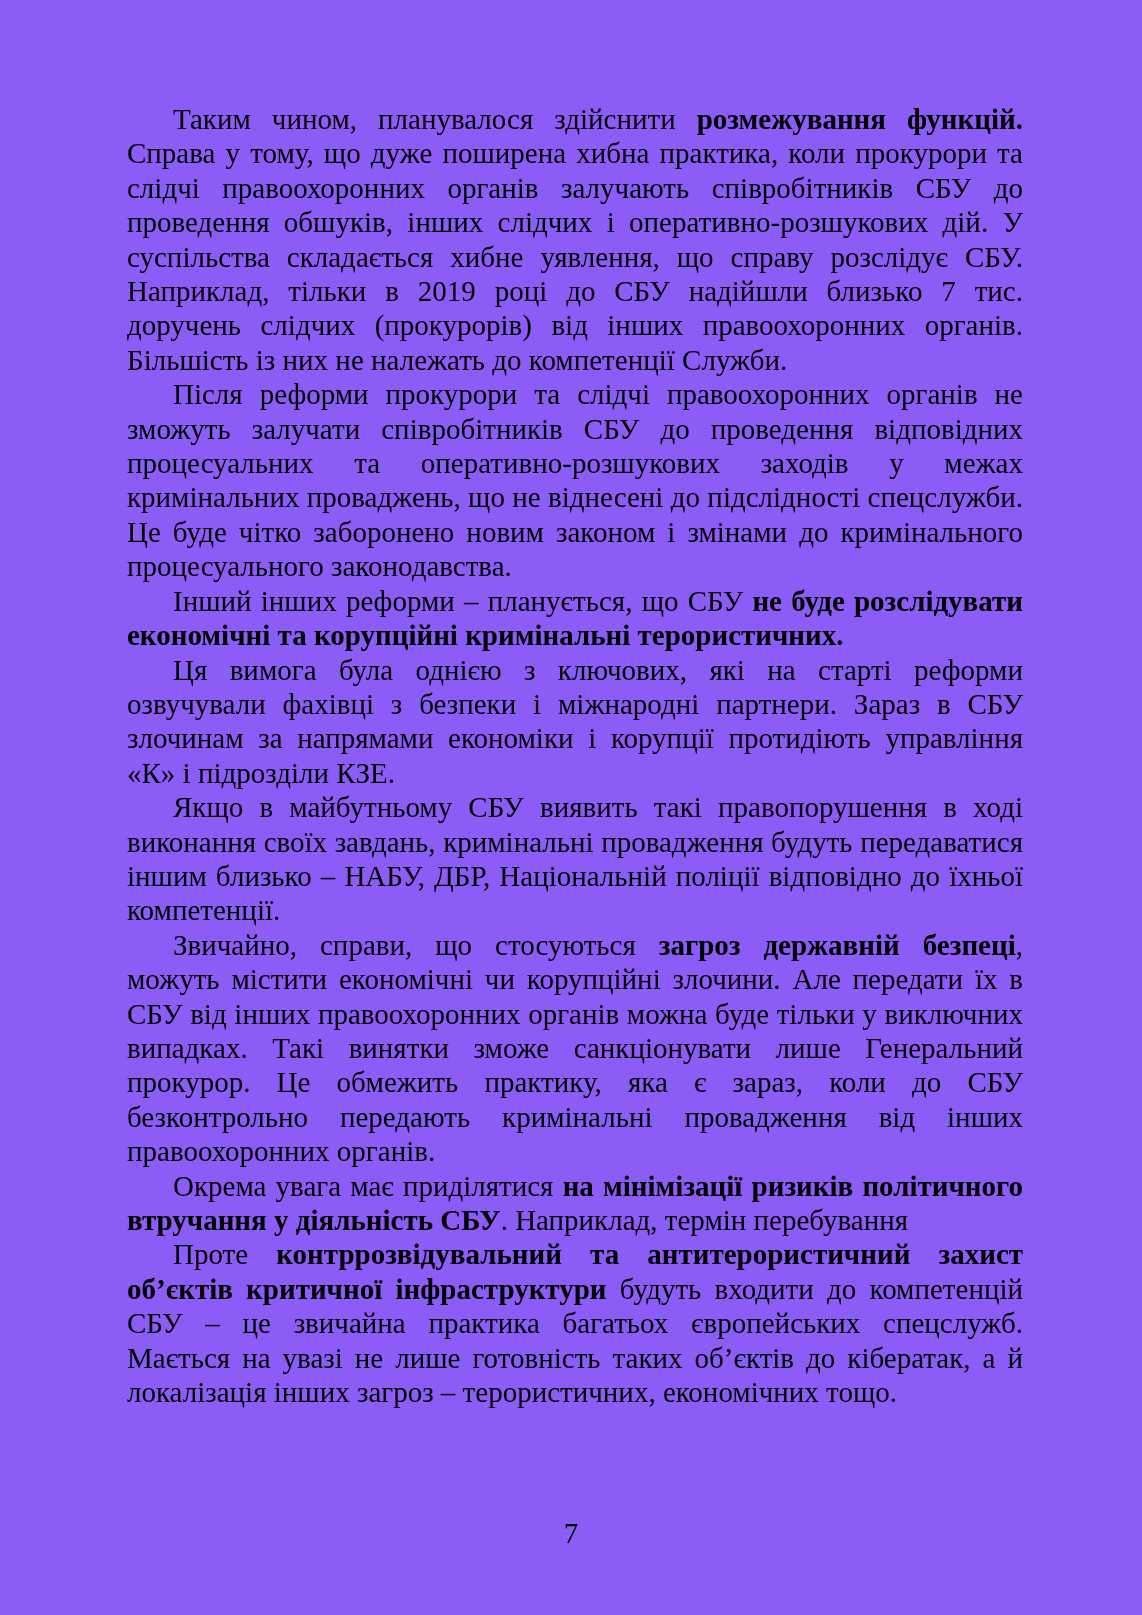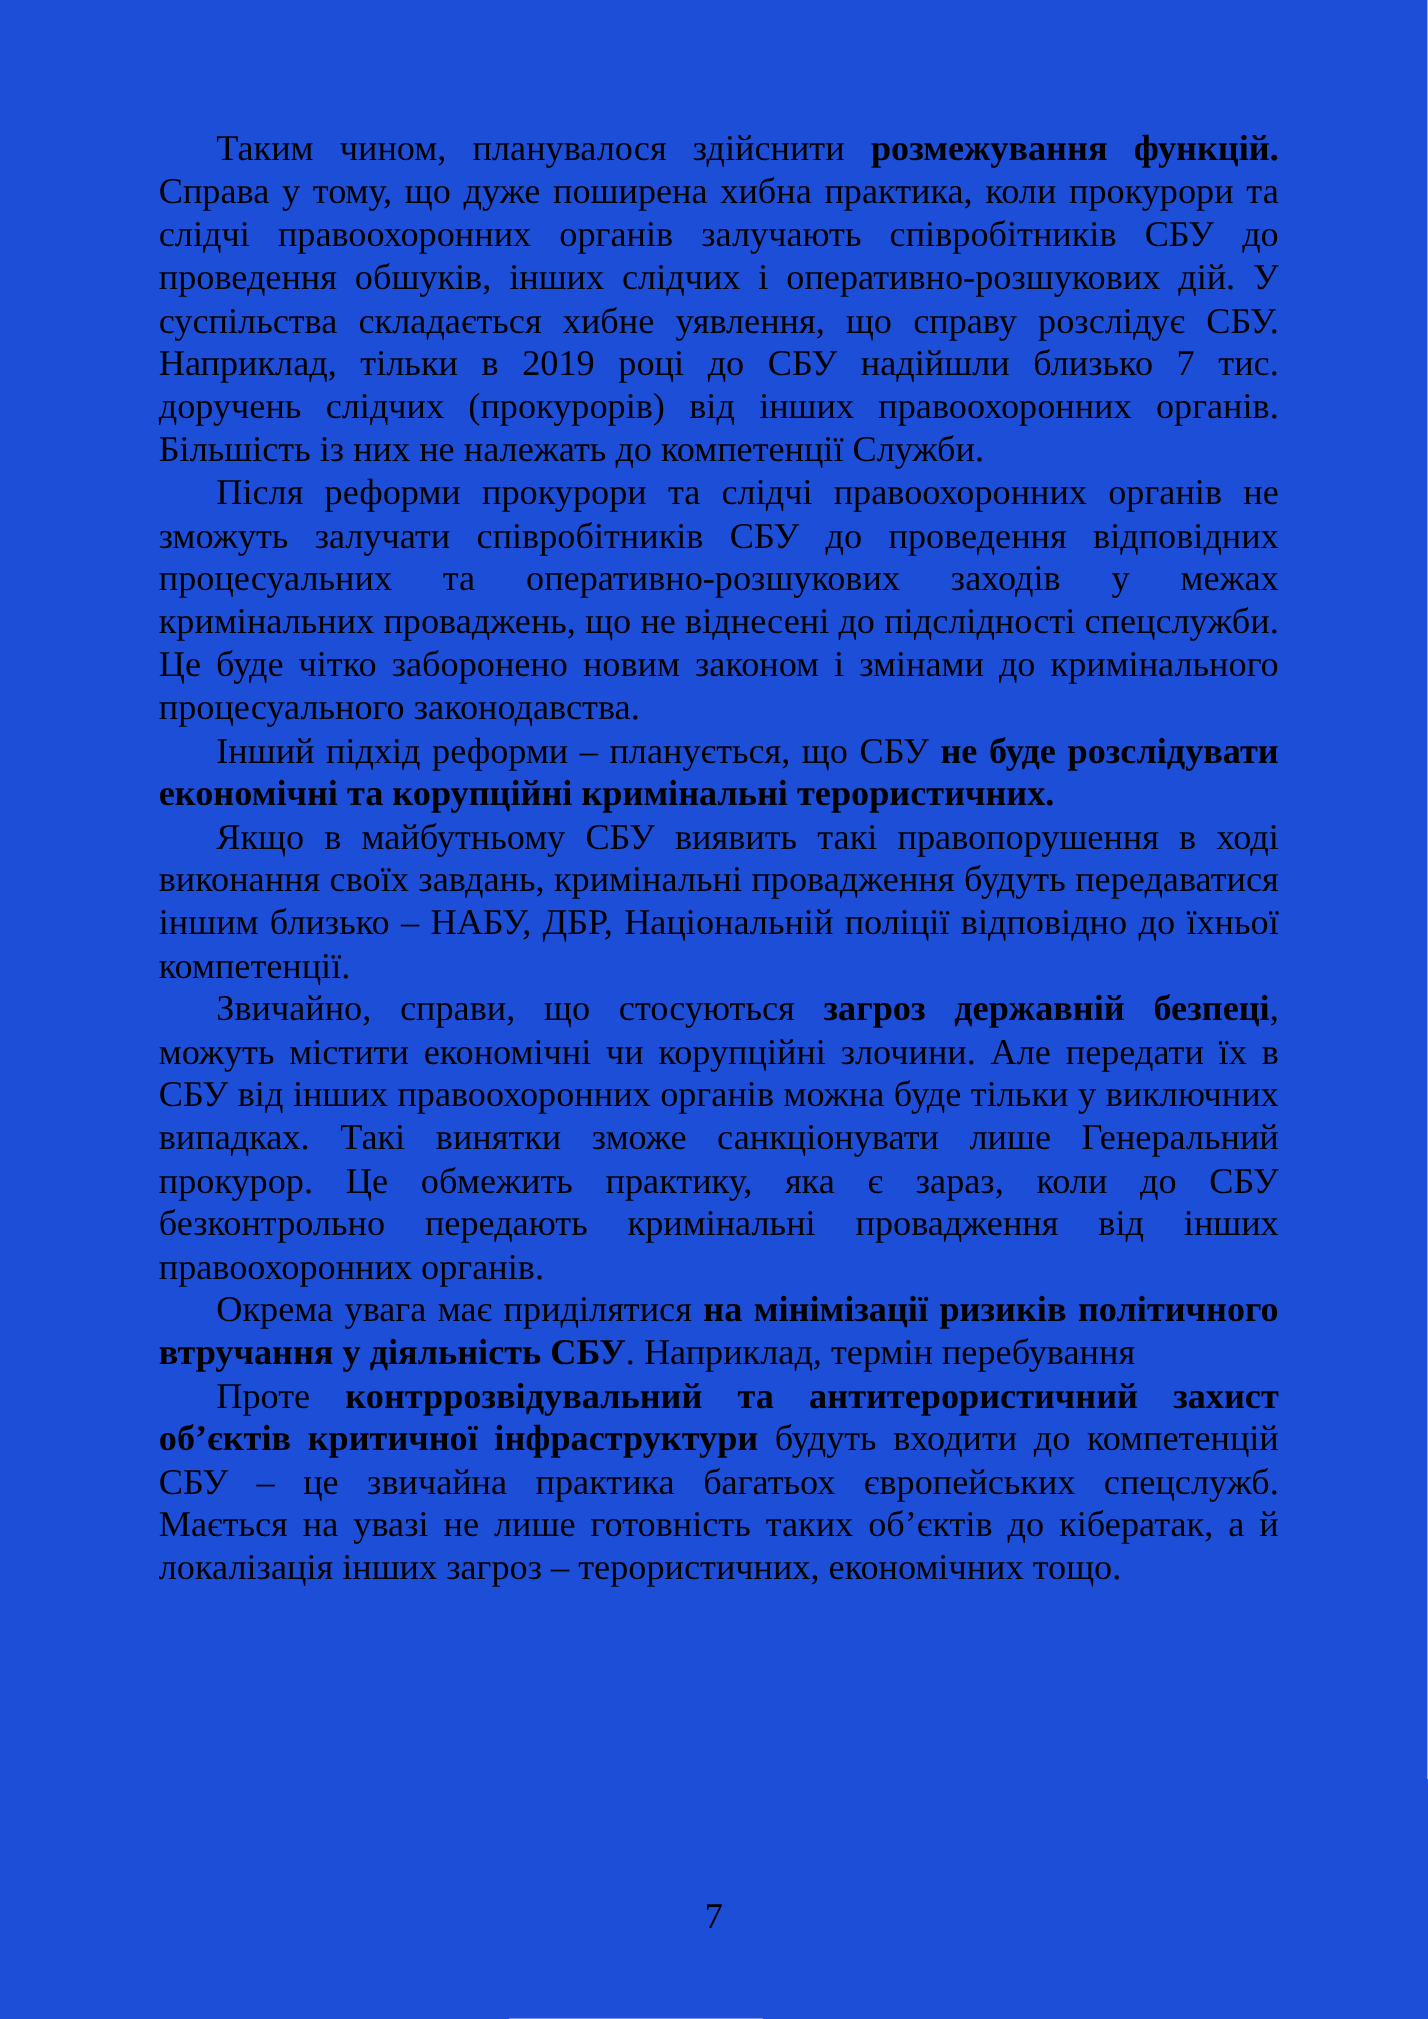"Таким чином, планувалося здійснити" .page { background: #1d4ed8 -> #8b5cf6 }
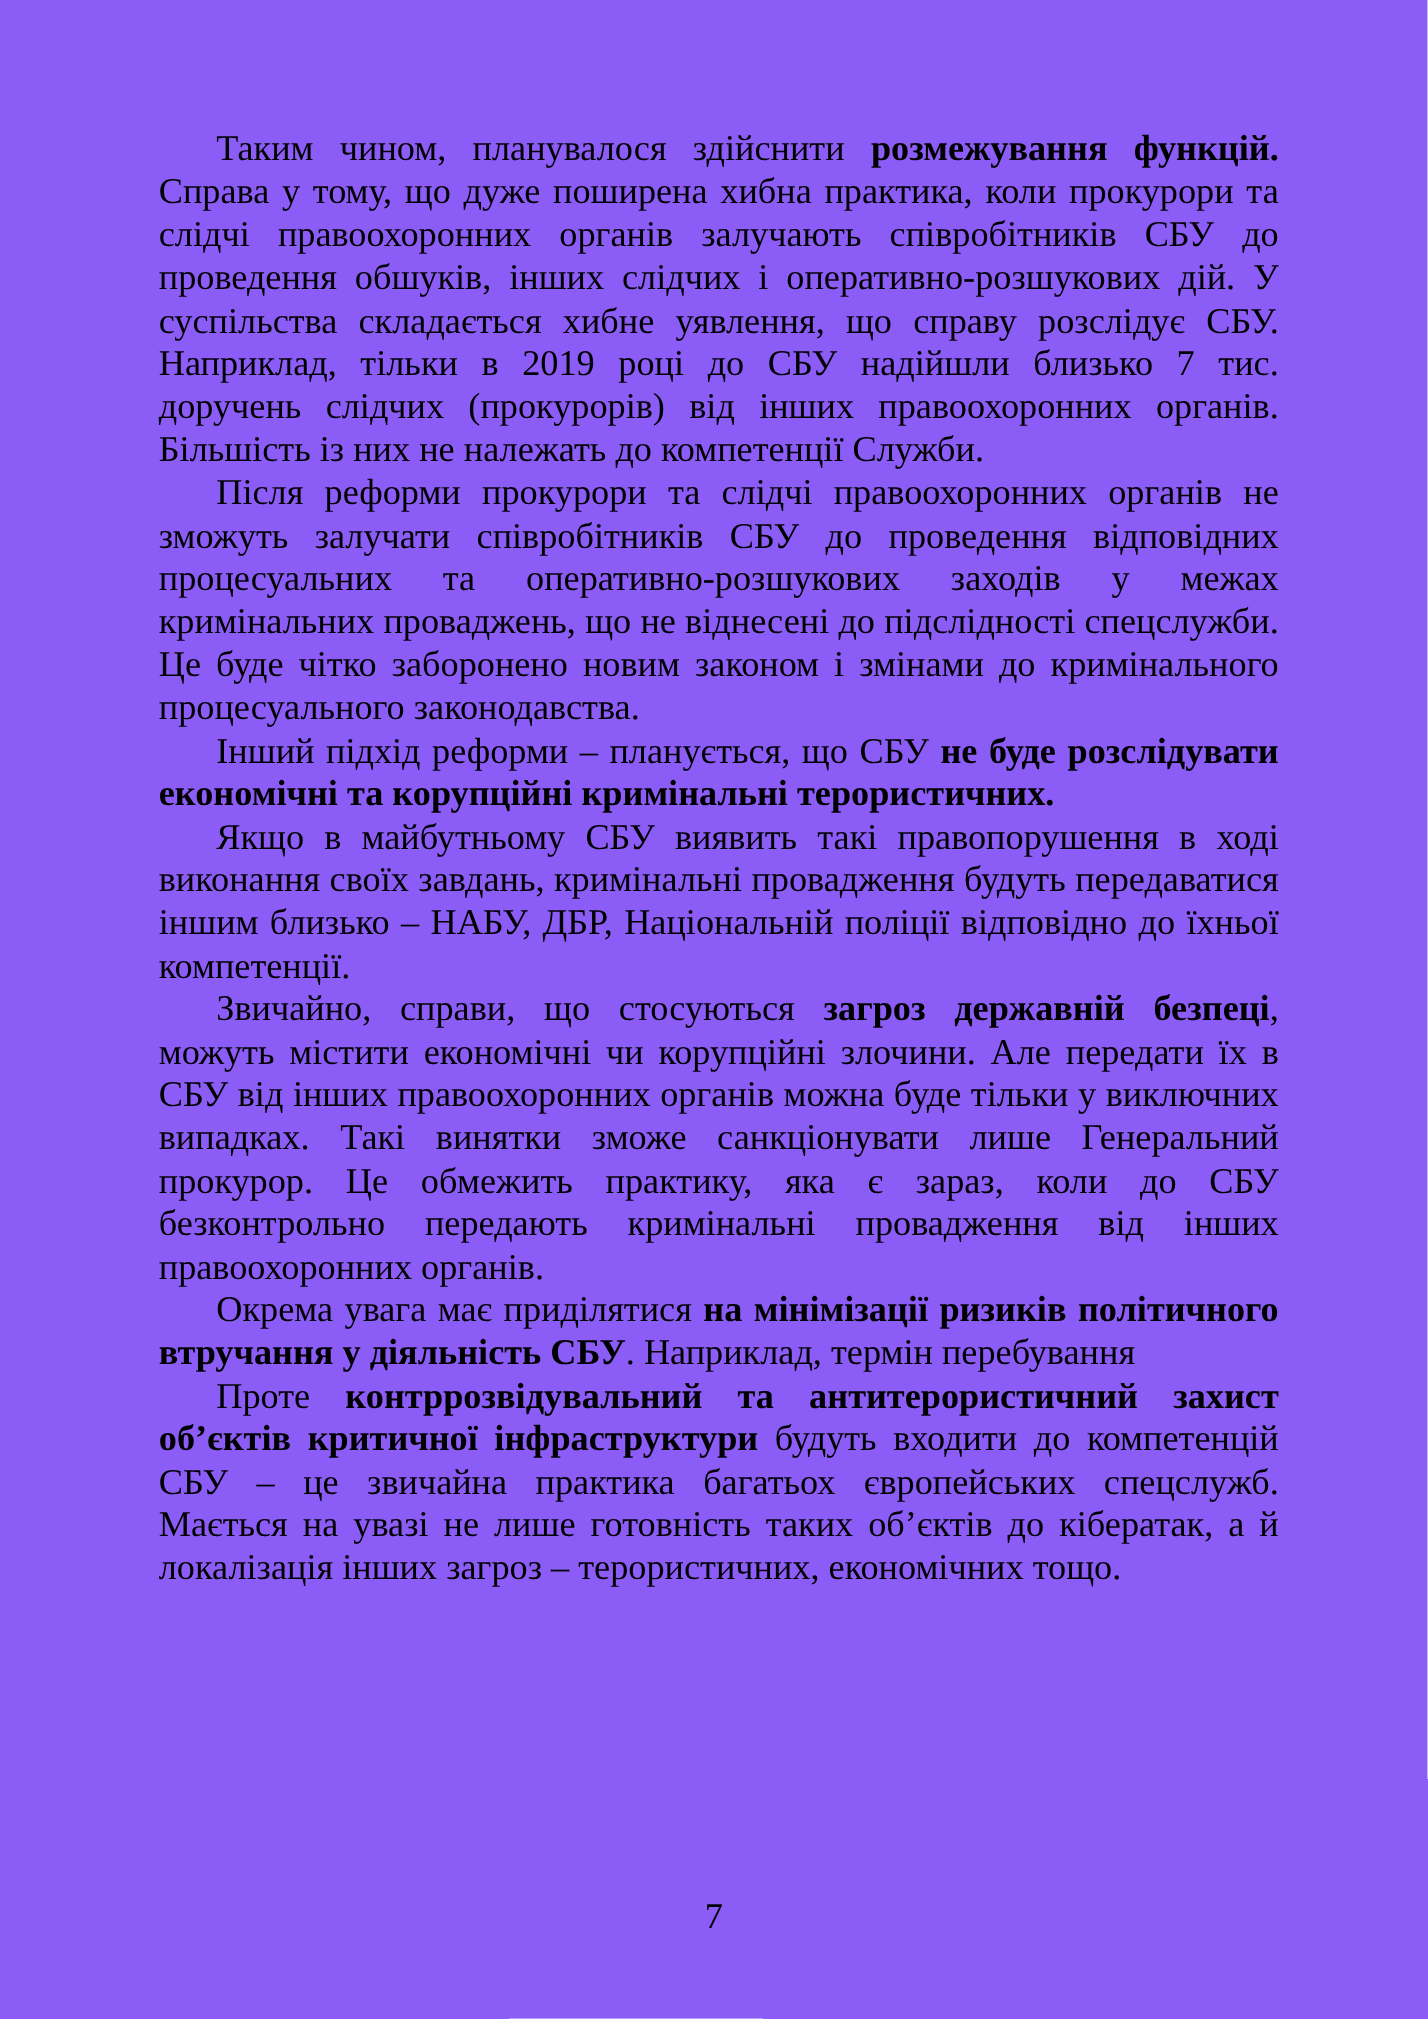"Інший підхід реформи – планується," span { text: підхід -> інших }
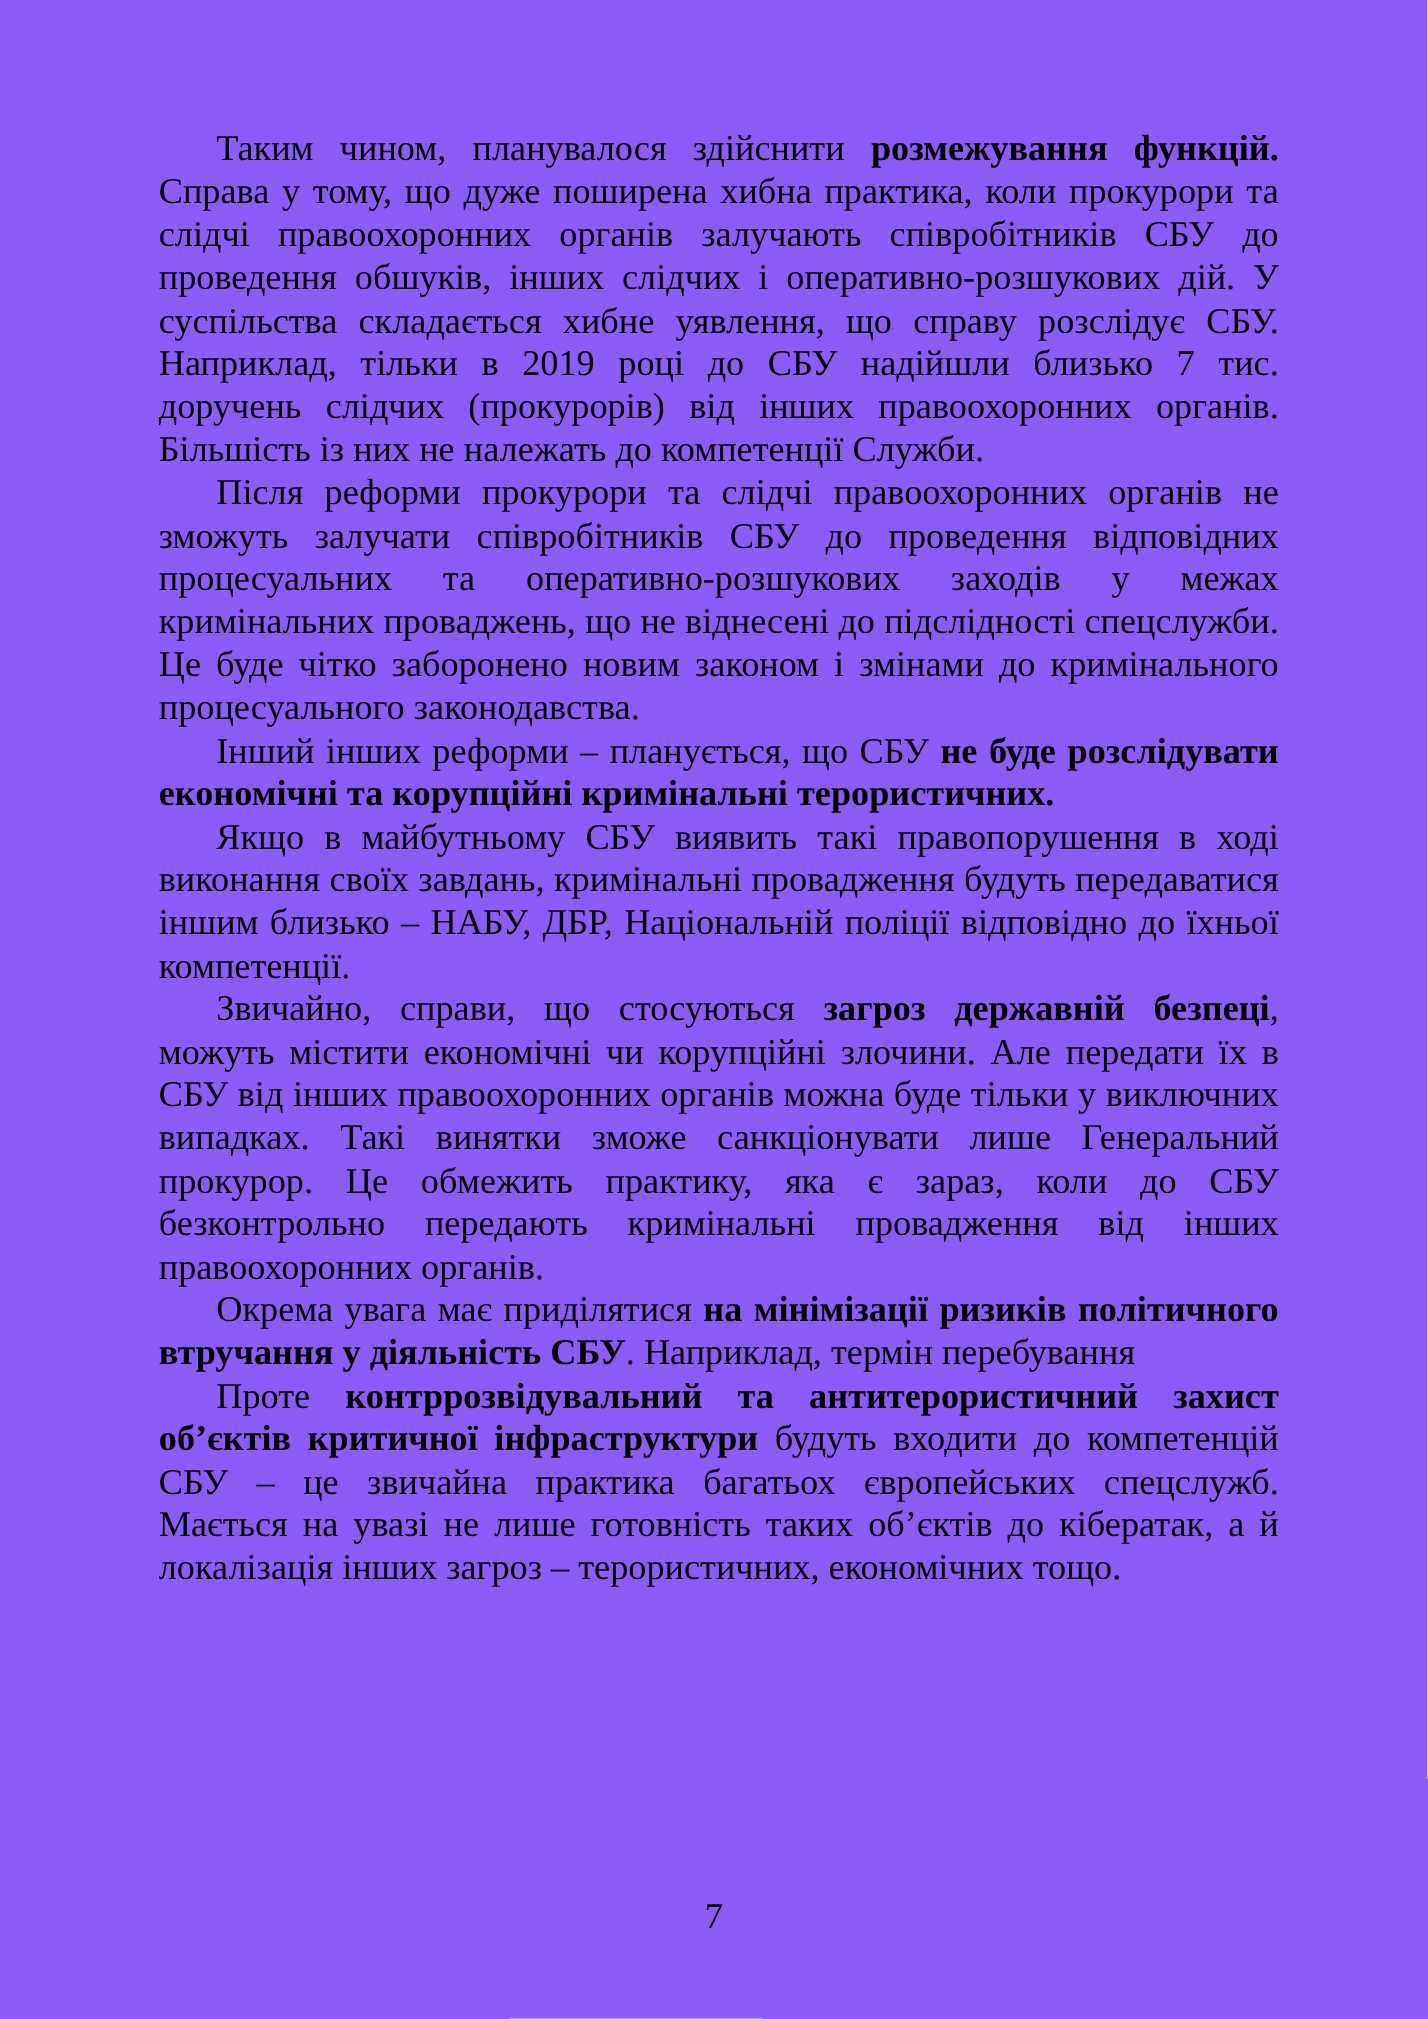"Ця вимога була однією з" p { html: none -> <p><span>Ця вимога була однією з ключових, які на старті реформи озвучували фахівці з безпеки і міжнародні партнери. Зараз в СБУ злочинам за напрямами економіки і корупції протидіють управління «К» і підрозділи КЗЕ.</span></p> }
